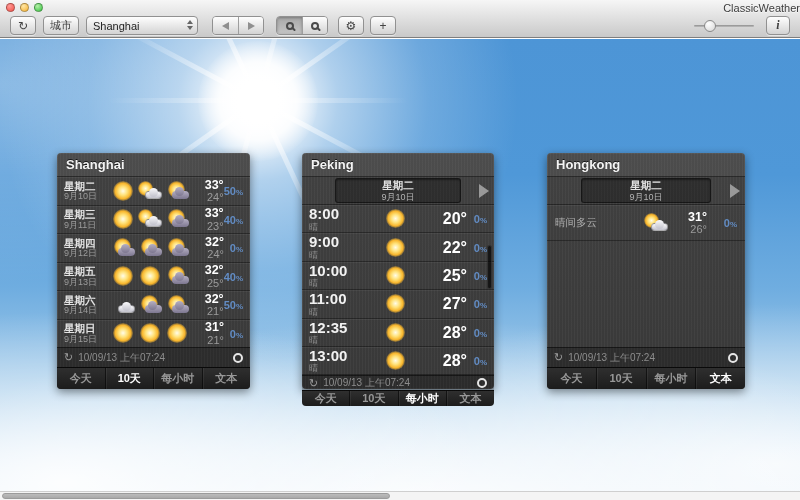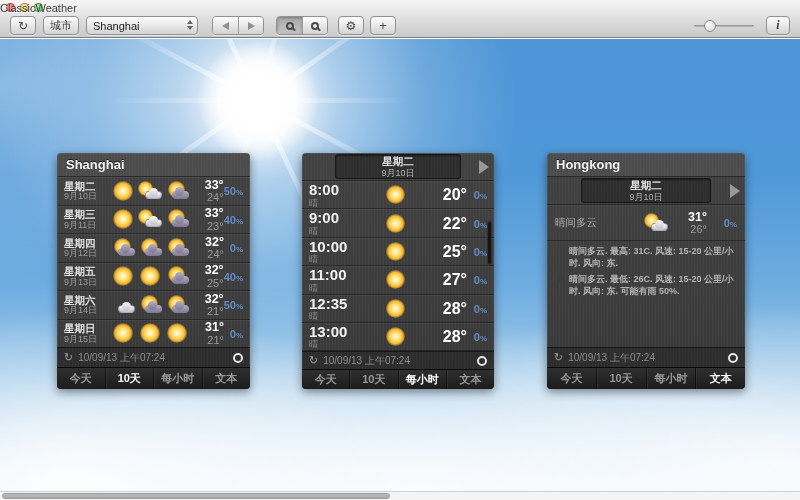"ClassicWeather" .win-title { text-align: left -> right }
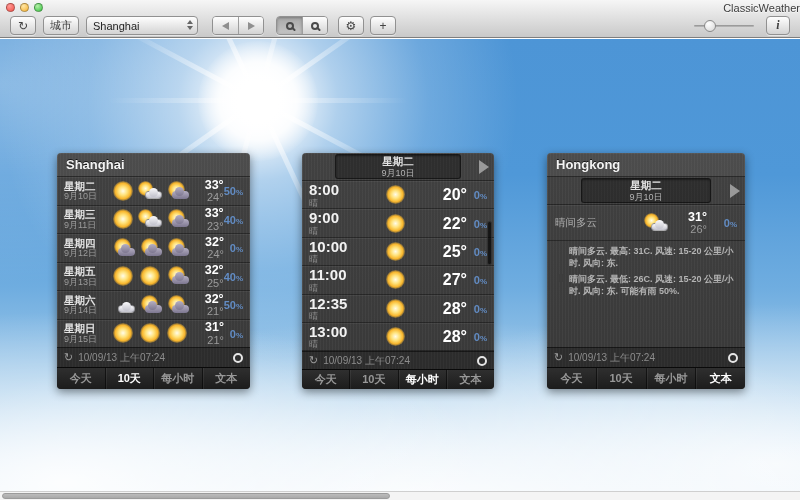"Peking" div.p-header { html: none -> <div>Peking</div> }
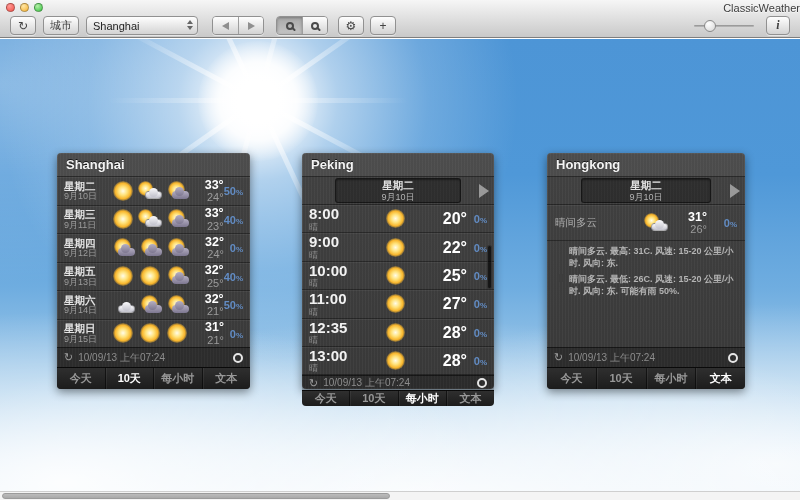"晴间多云. 最高: 31C. 风速: 15-20" div.details { html: <div> <div> <span><span></span></span> <span>晴间多云. 最高: 31C. 风速: 15-20 公里/小时. 风向: 东.</span> </div> <div> <span><span></span></span> <span>晴间多云. 最低: 26C. 风速: 15-20 公里/小时. 风向: 东. 可能有雨 50%.</span> </div> </div> -> none }
